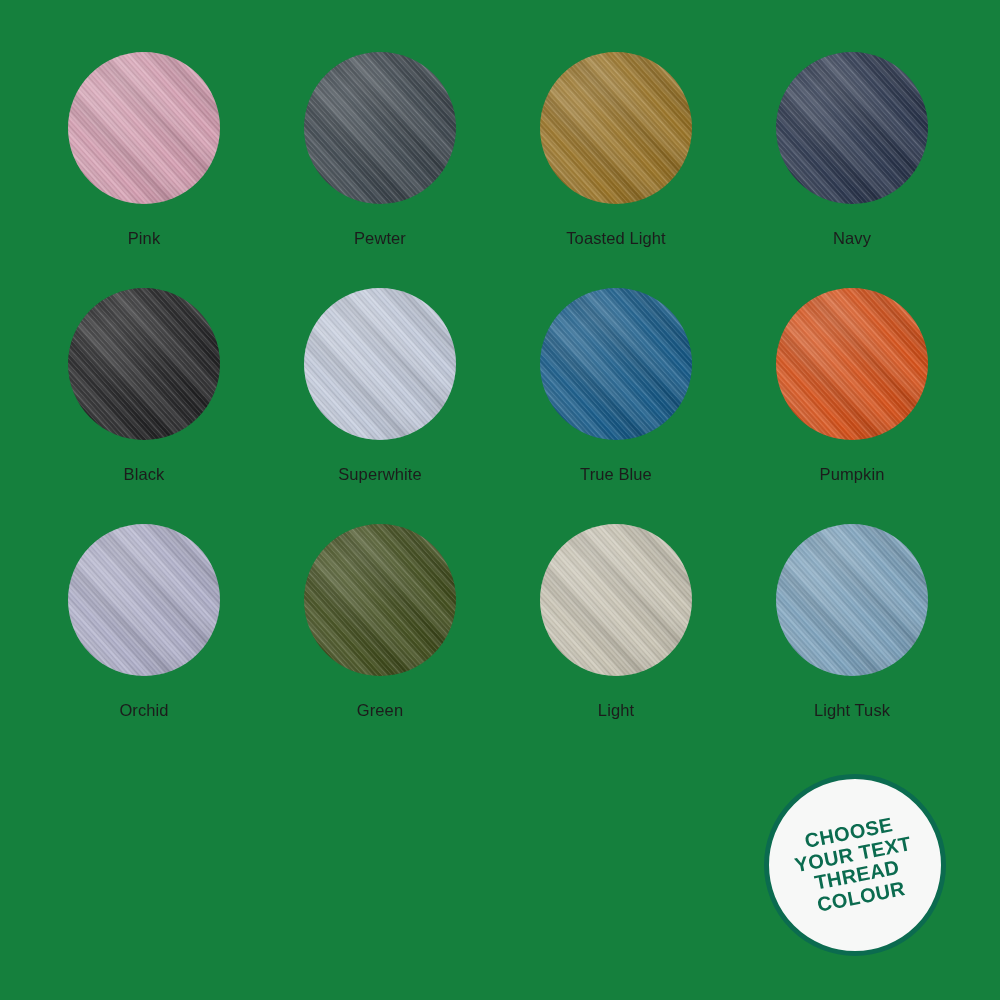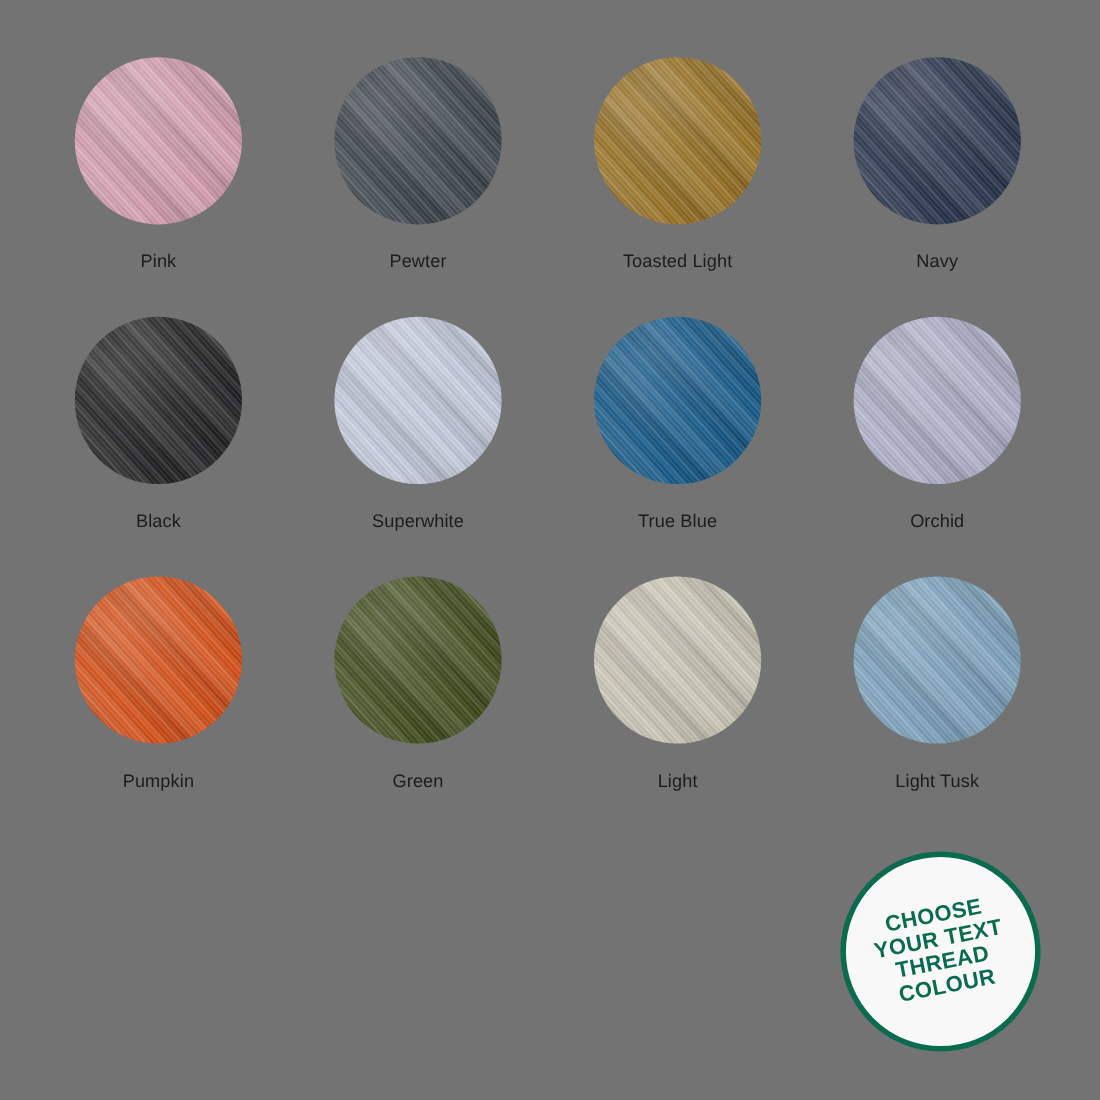"Pink" #board { background: #737373 -> #15803d }
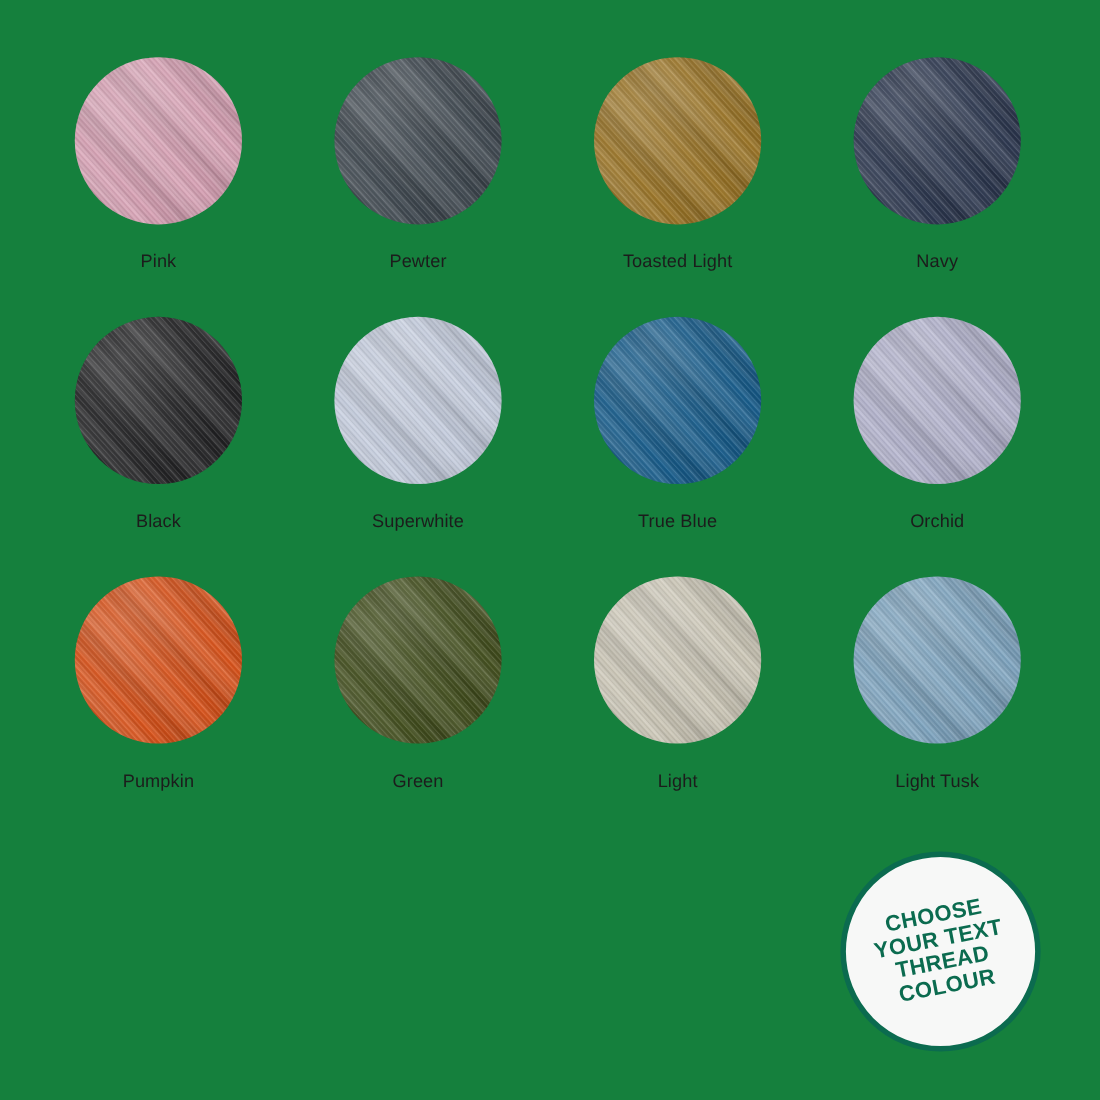"Orchid" div.cell { order: before "Pumpkin" -> after "Pumpkin" }
